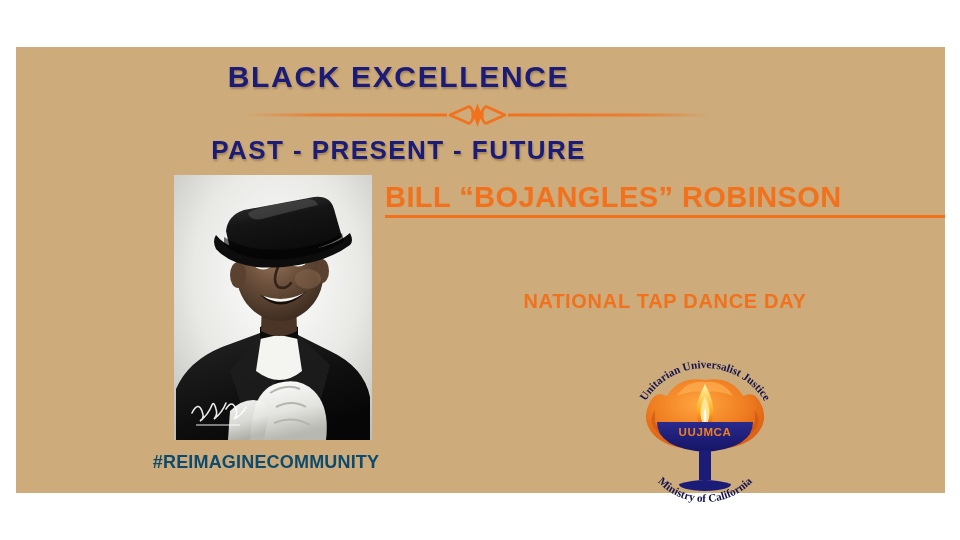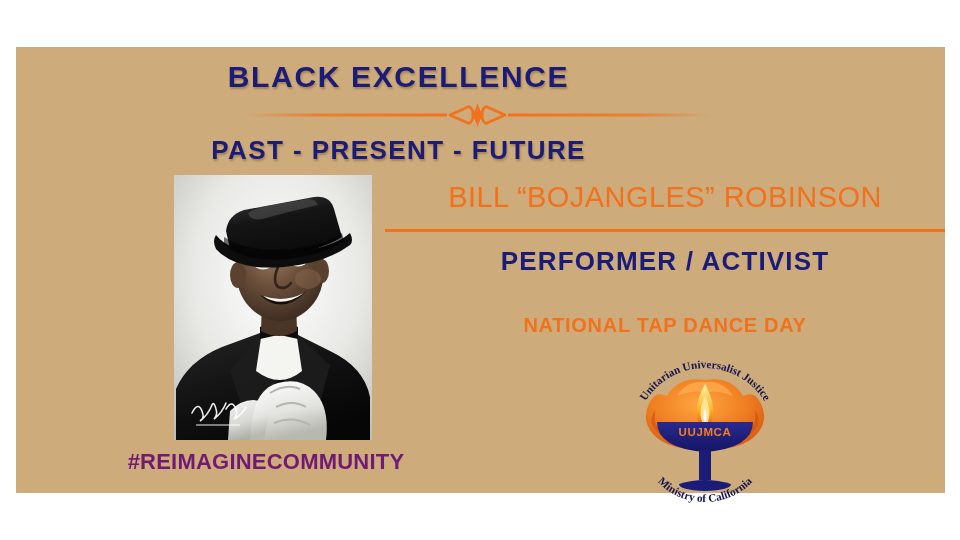"BILL “BOJANGLES” ROBINSON" #subject-name { font-weight: normal -> bold; padding-bottom: 14px -> 0; text-align: center -> left }
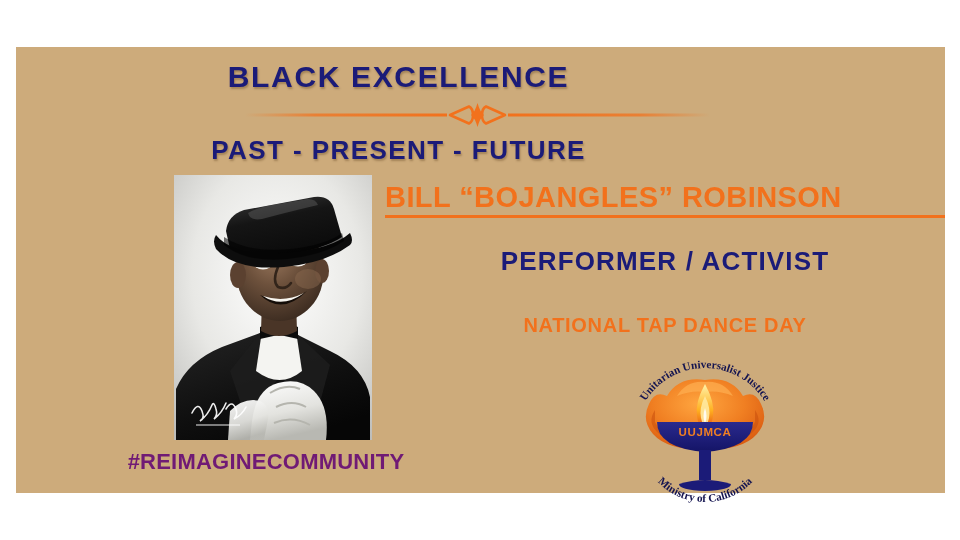"PERFORMER / ACTIVIST" div { html: <div>PERFORMER / ACTIVIST</div> -> none }
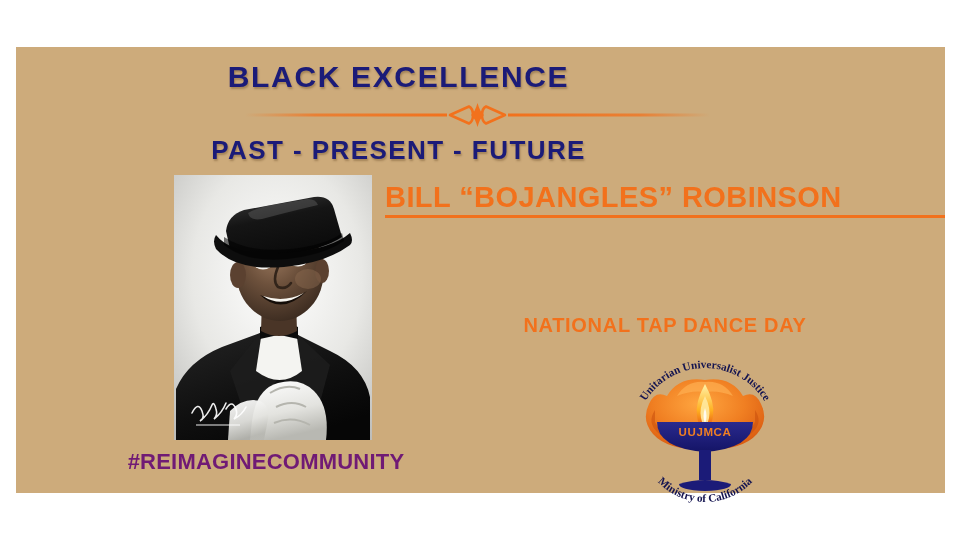"NATIONAL TAP DANCE DAY" #subject-facts { top: 264px -> 240px }
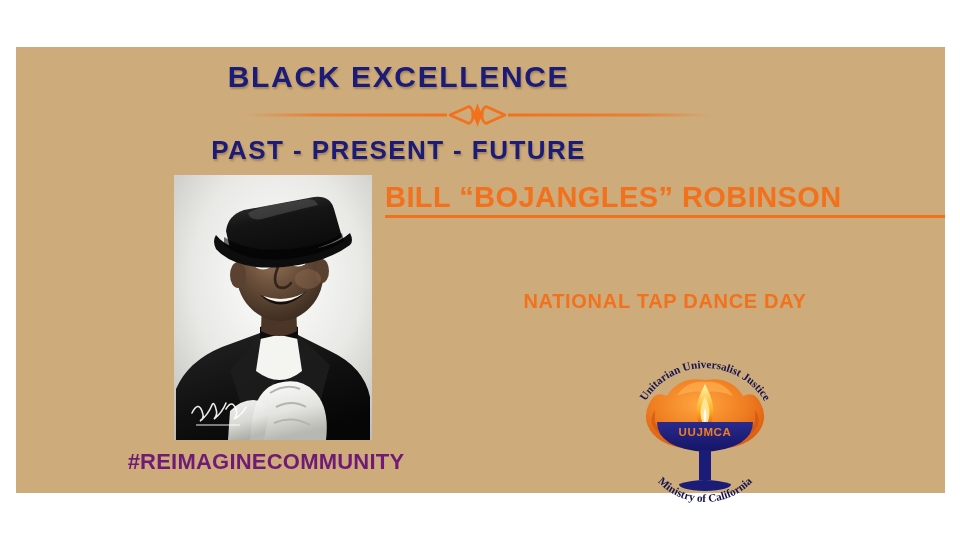"#REIMAGINECOMMUNITY" #hashtag { color: #701a75 -> #0c4a6e; font-size: 22px -> 18px }
